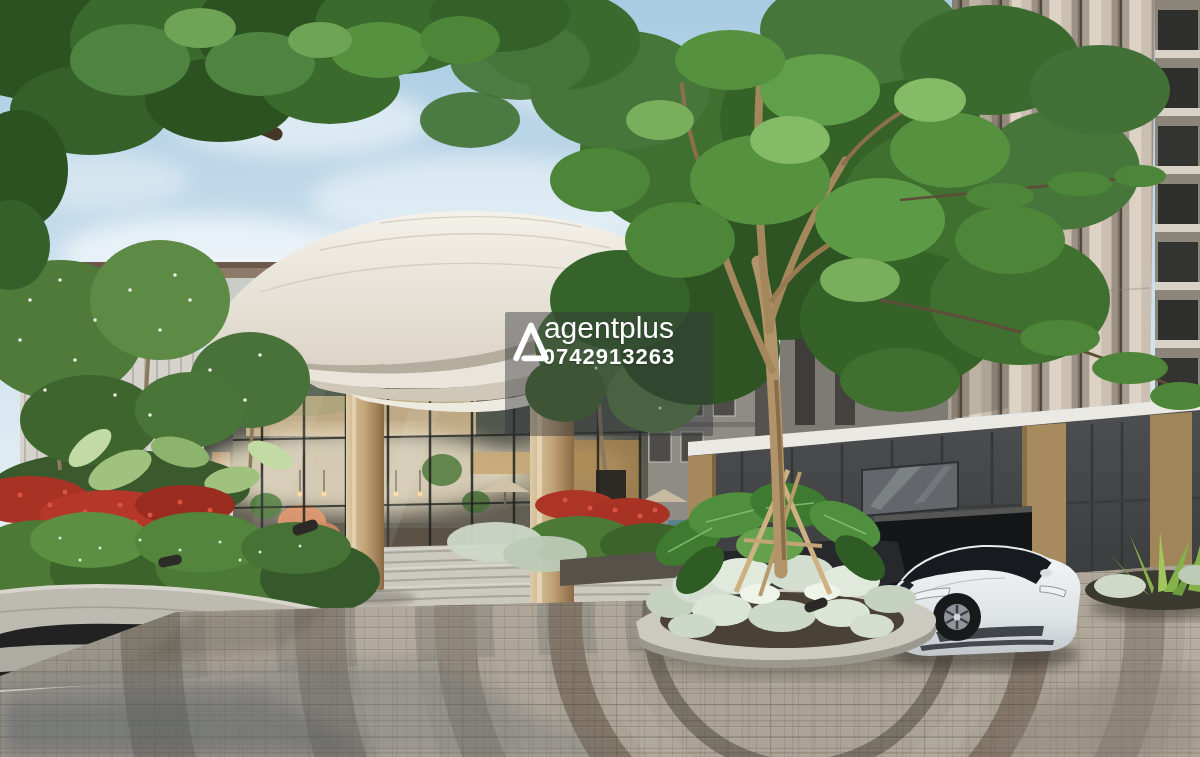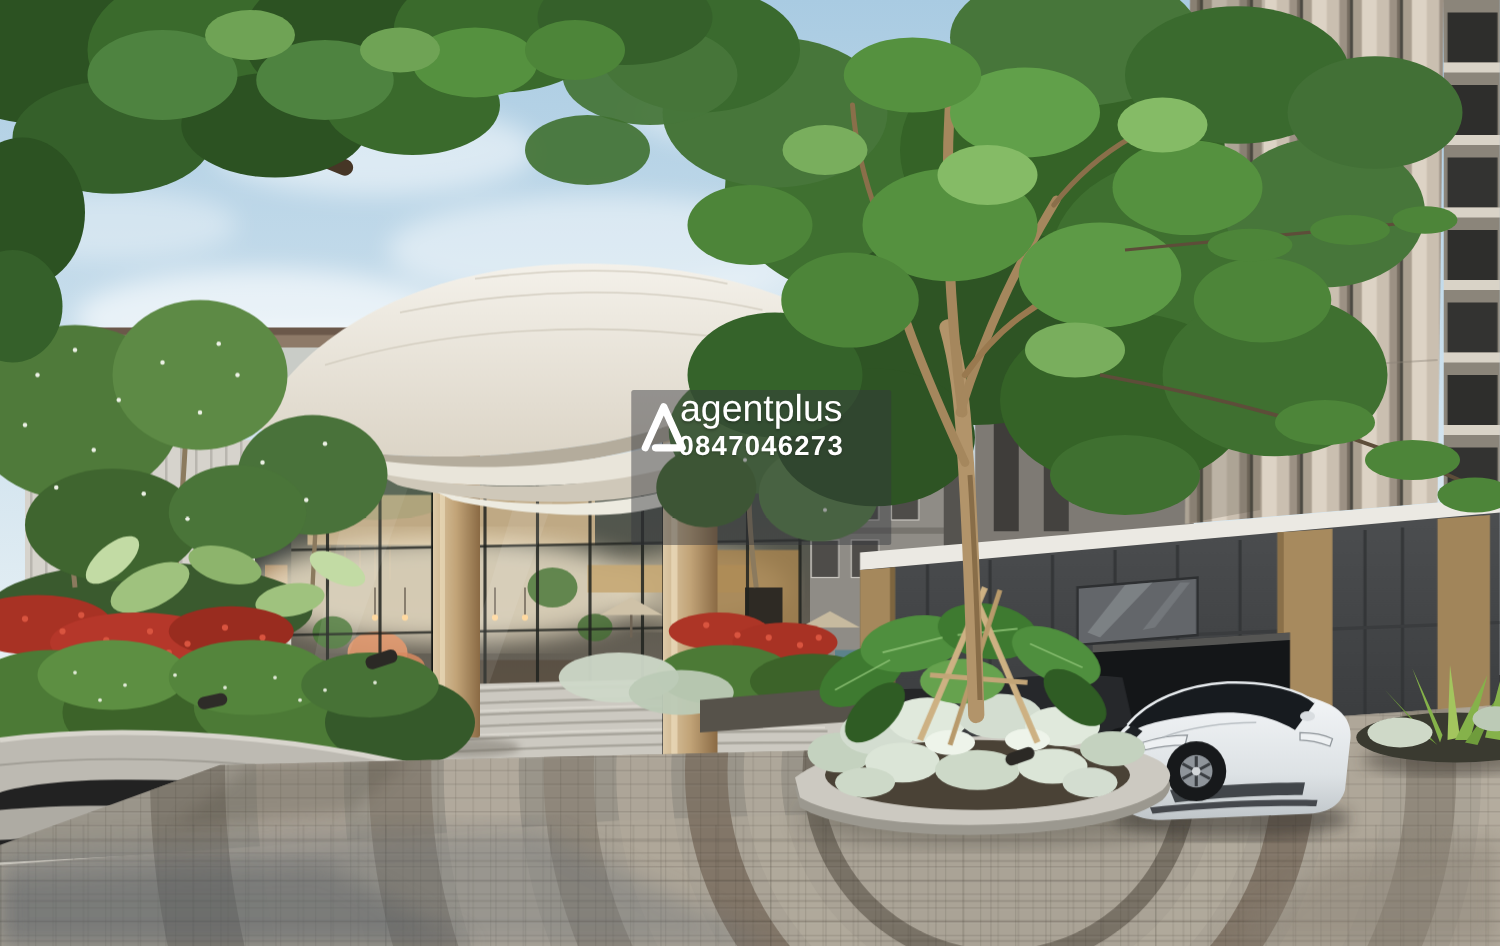"0847046273" div.phone { text: 0847046273 -> 0742913263 }
